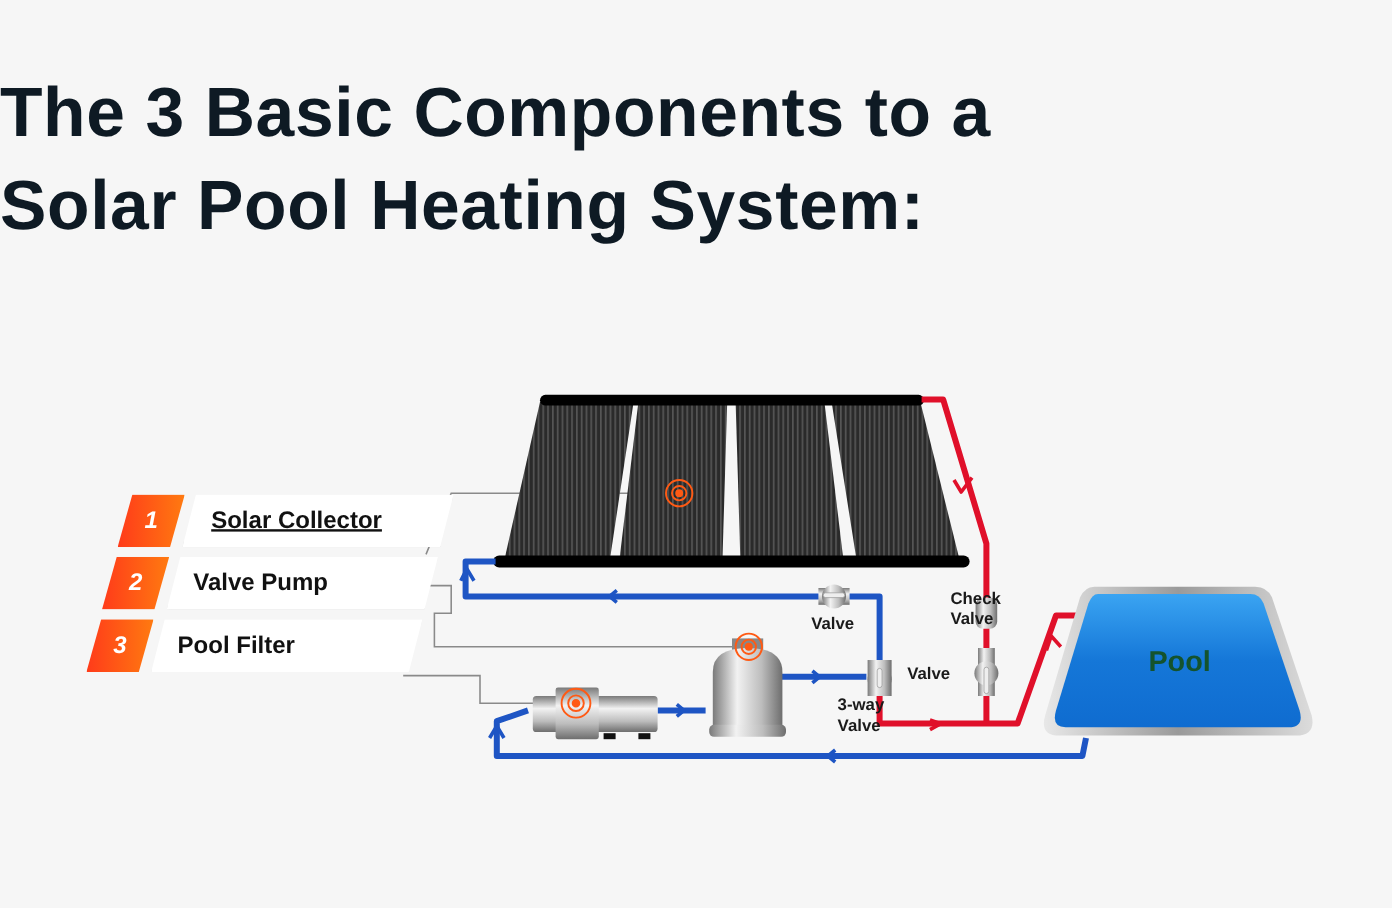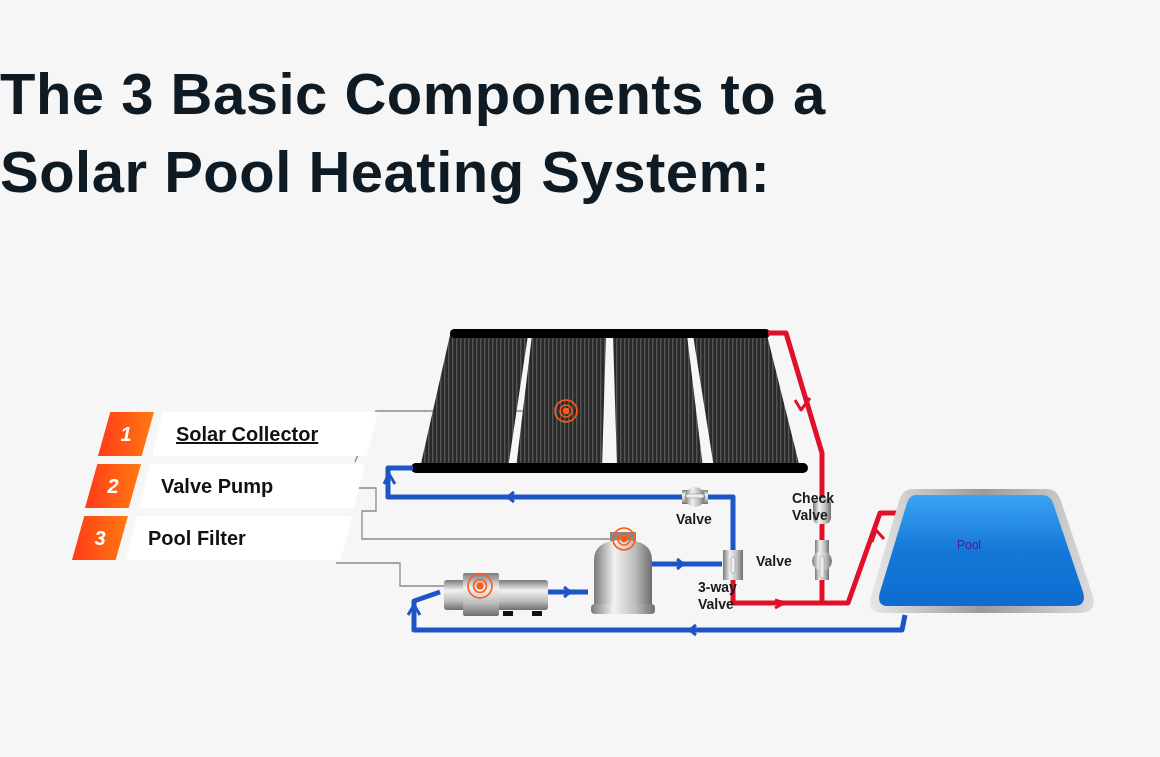"Pool" .pool-label { color: #4c1d95 -> #14532d; font-size: 12px -> 24px; font-weight: normal -> bold }
